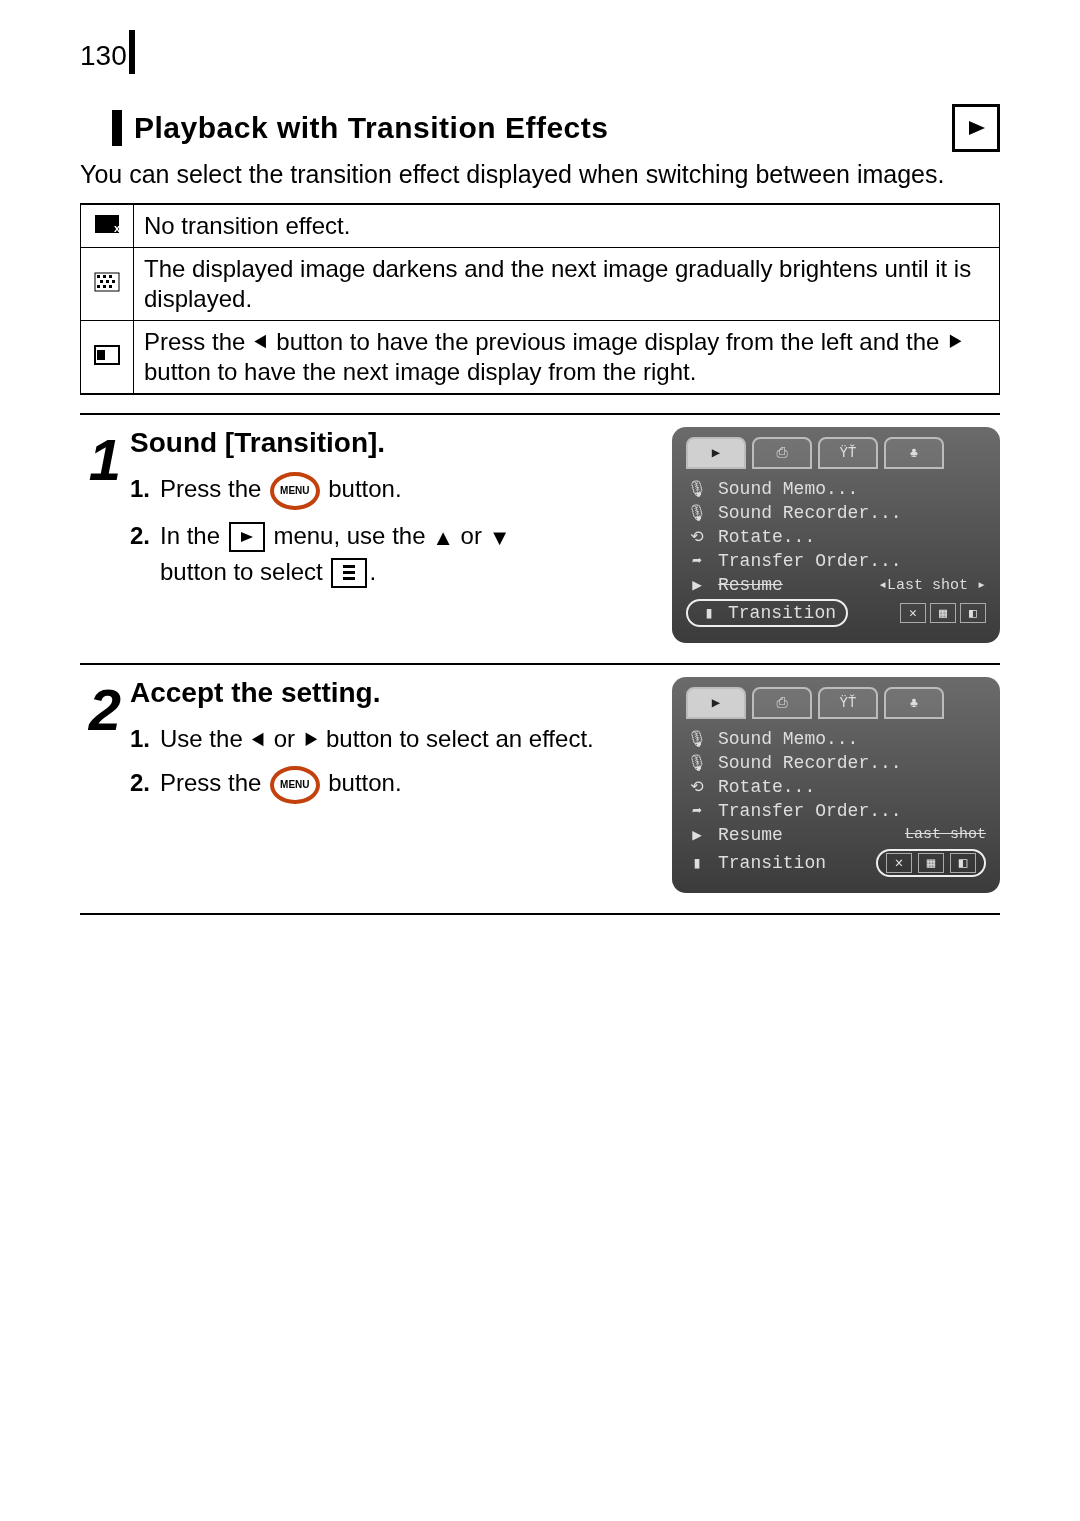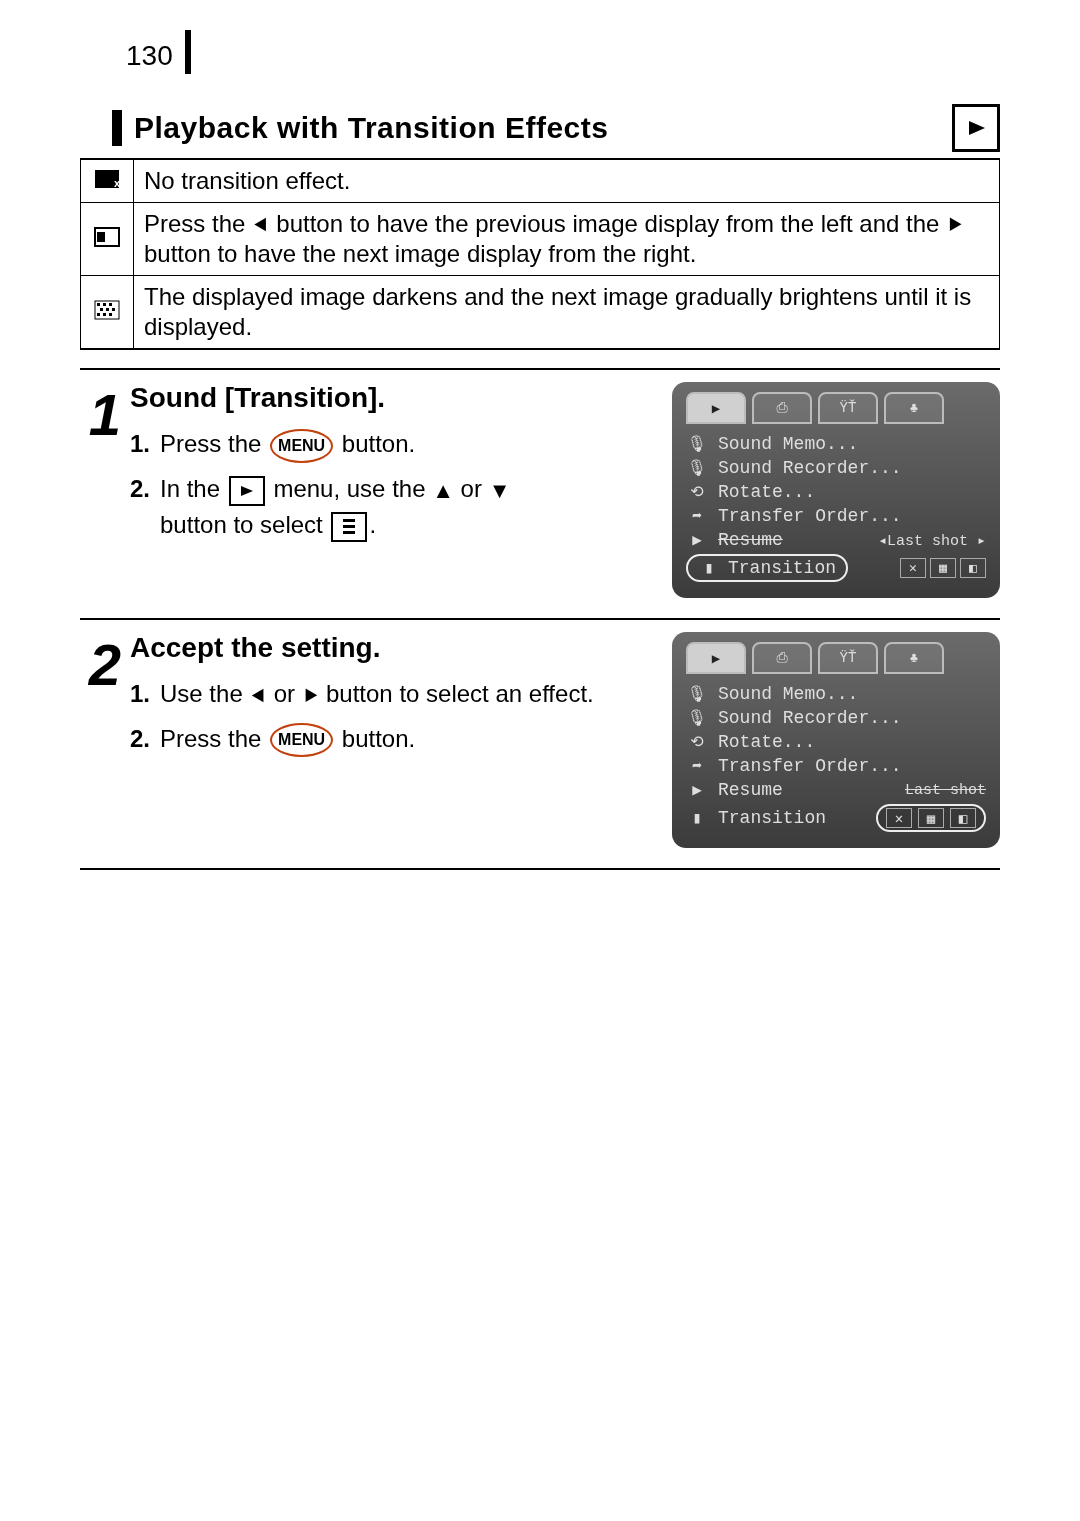"130" .page-number { margin-left: 46px -> none; padding-right: 12px -> 2px }
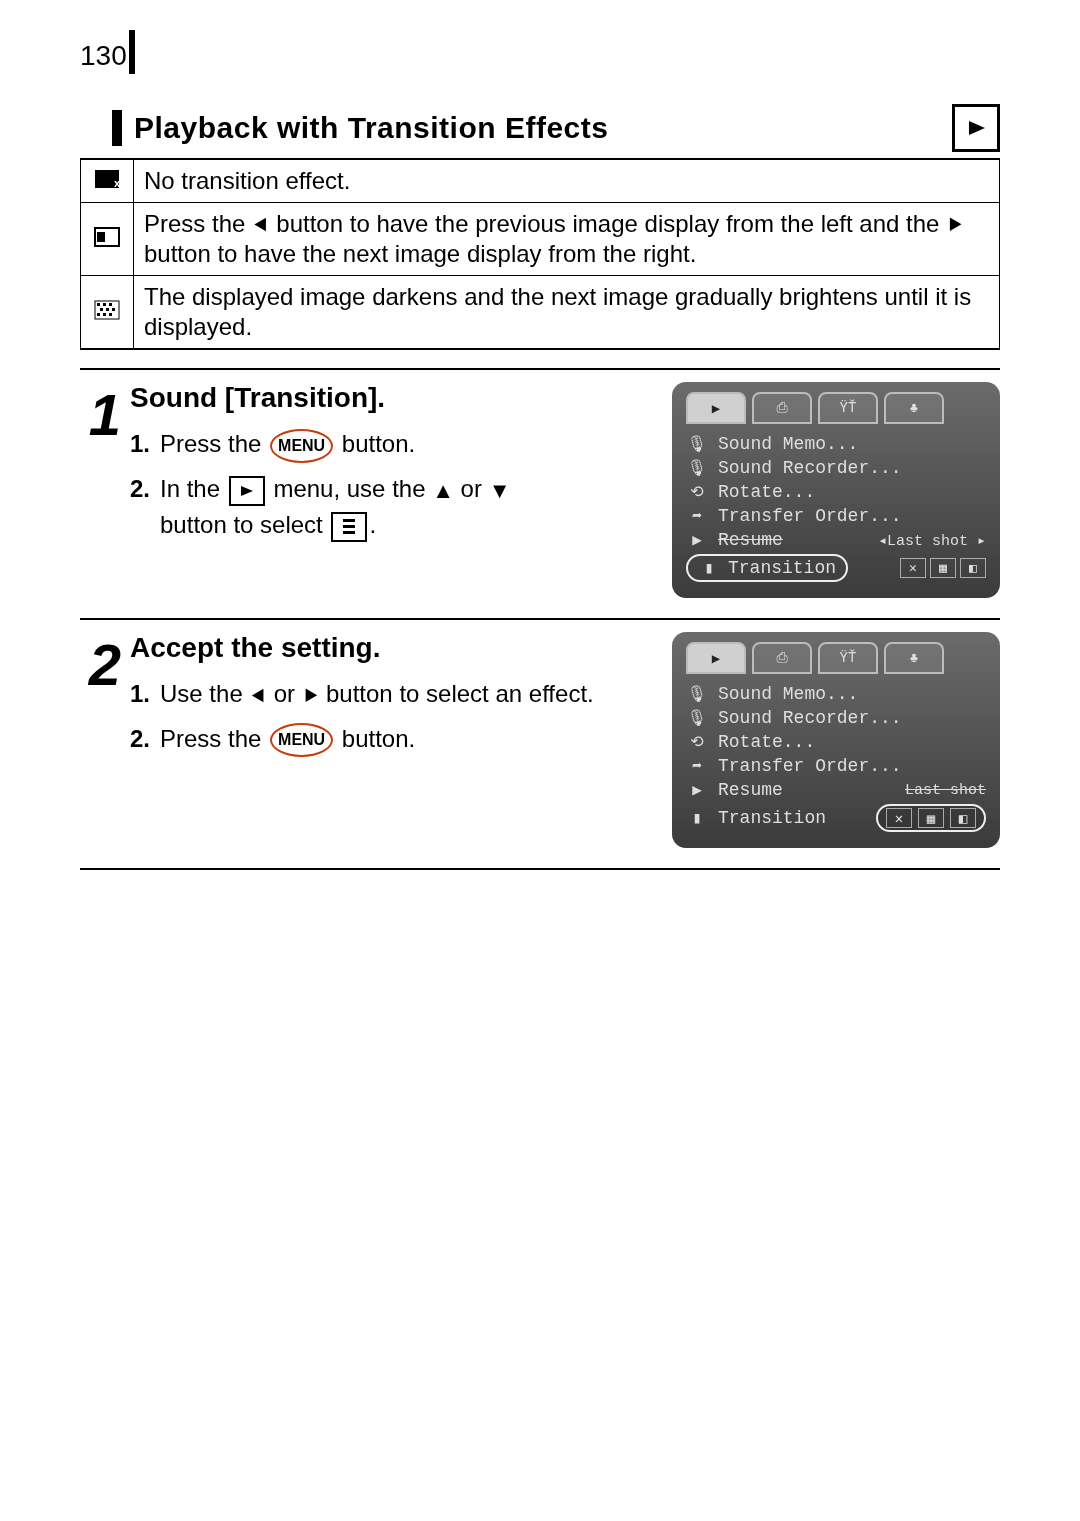"You can select the transition" div.intro { html: none -> <div>You can select the transition effect displayed when switching between images.</div> }
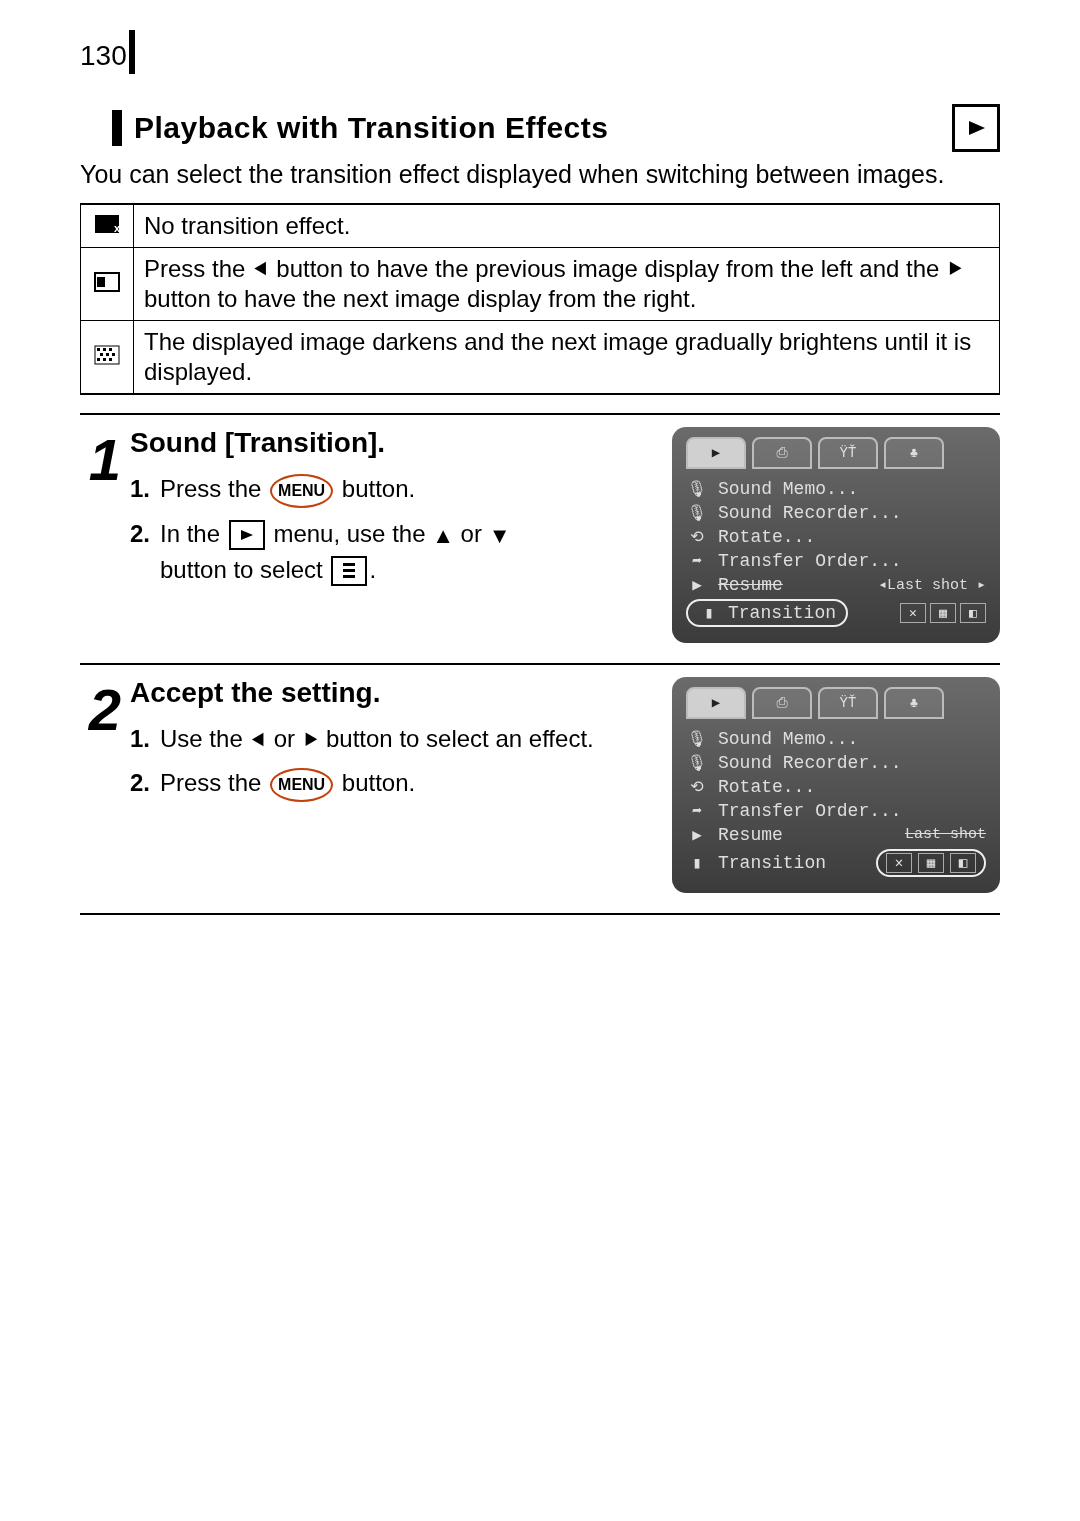"Press the ⯇ button to" tr { order: before "The displayed image darkens and" -> after "The displayed image darkens and" }
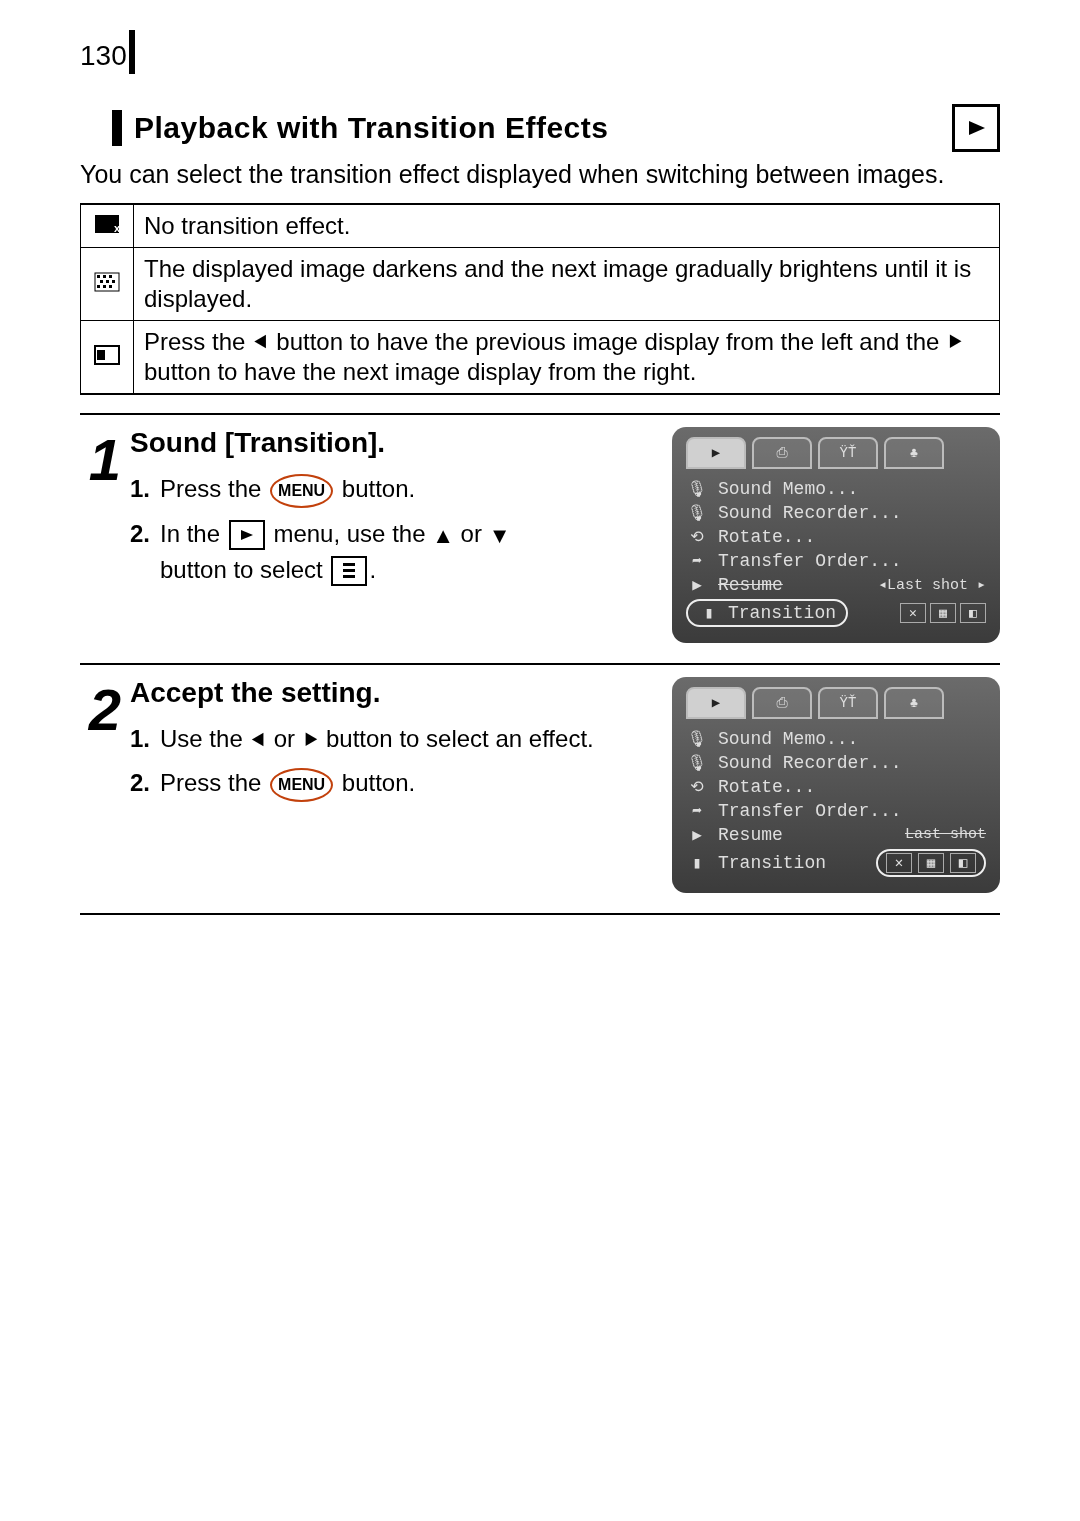"MENU" .menu-btn { border: 2px solid #c2410c -> 4px solid #c2410c; font-size: 16px -> 10px }
